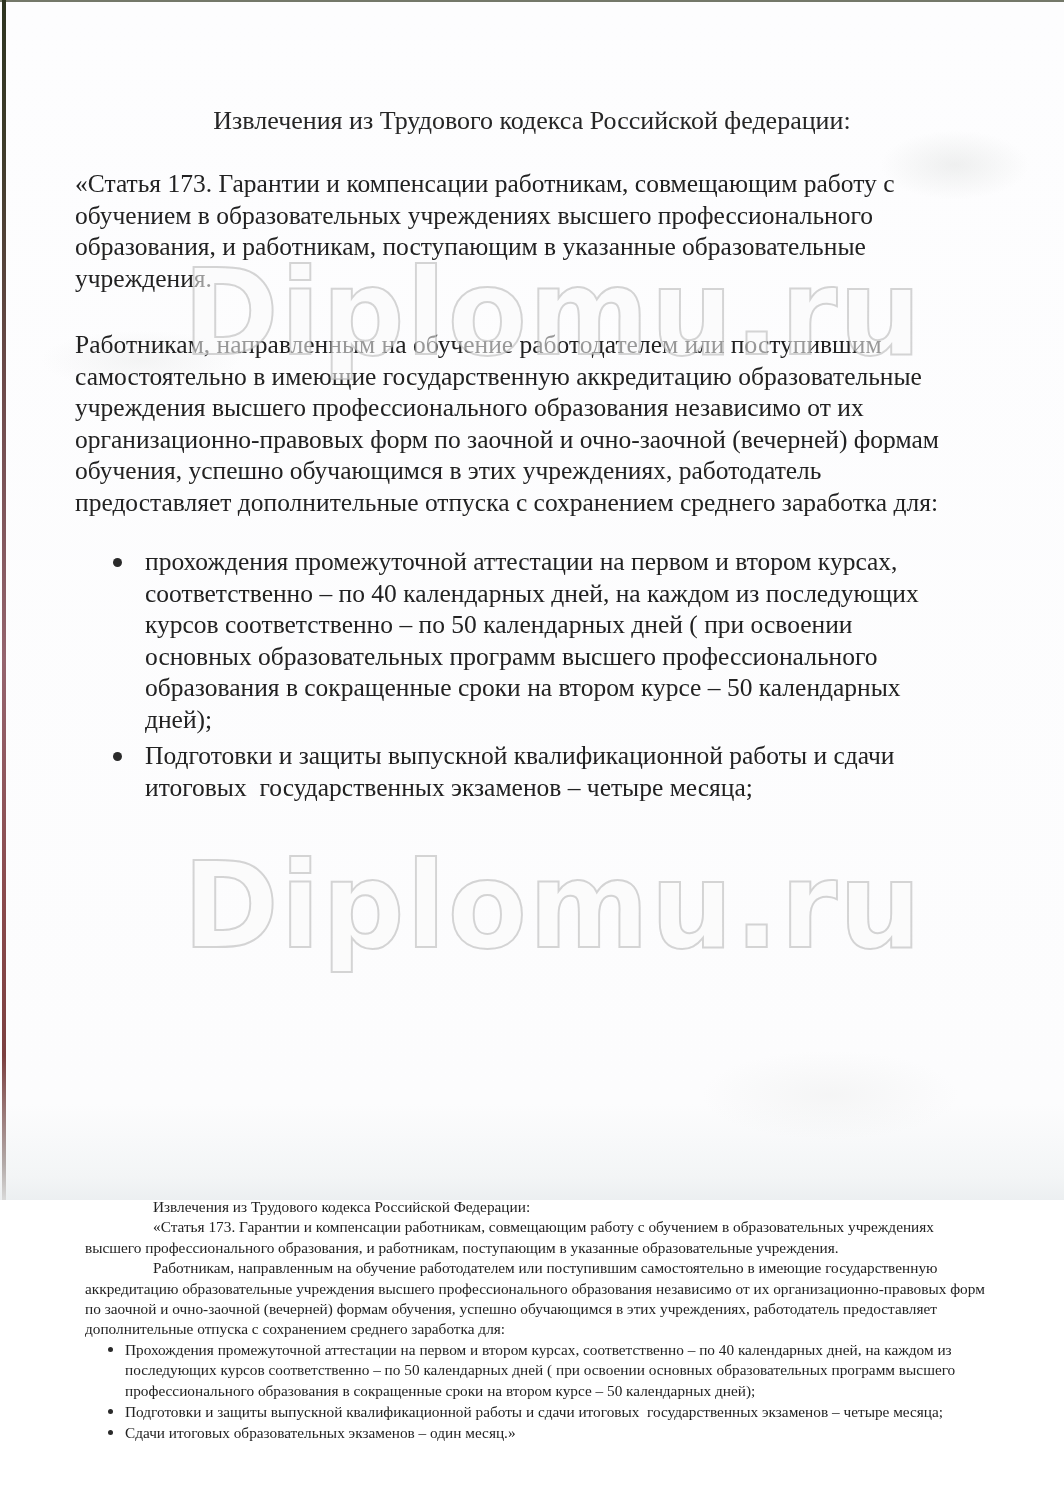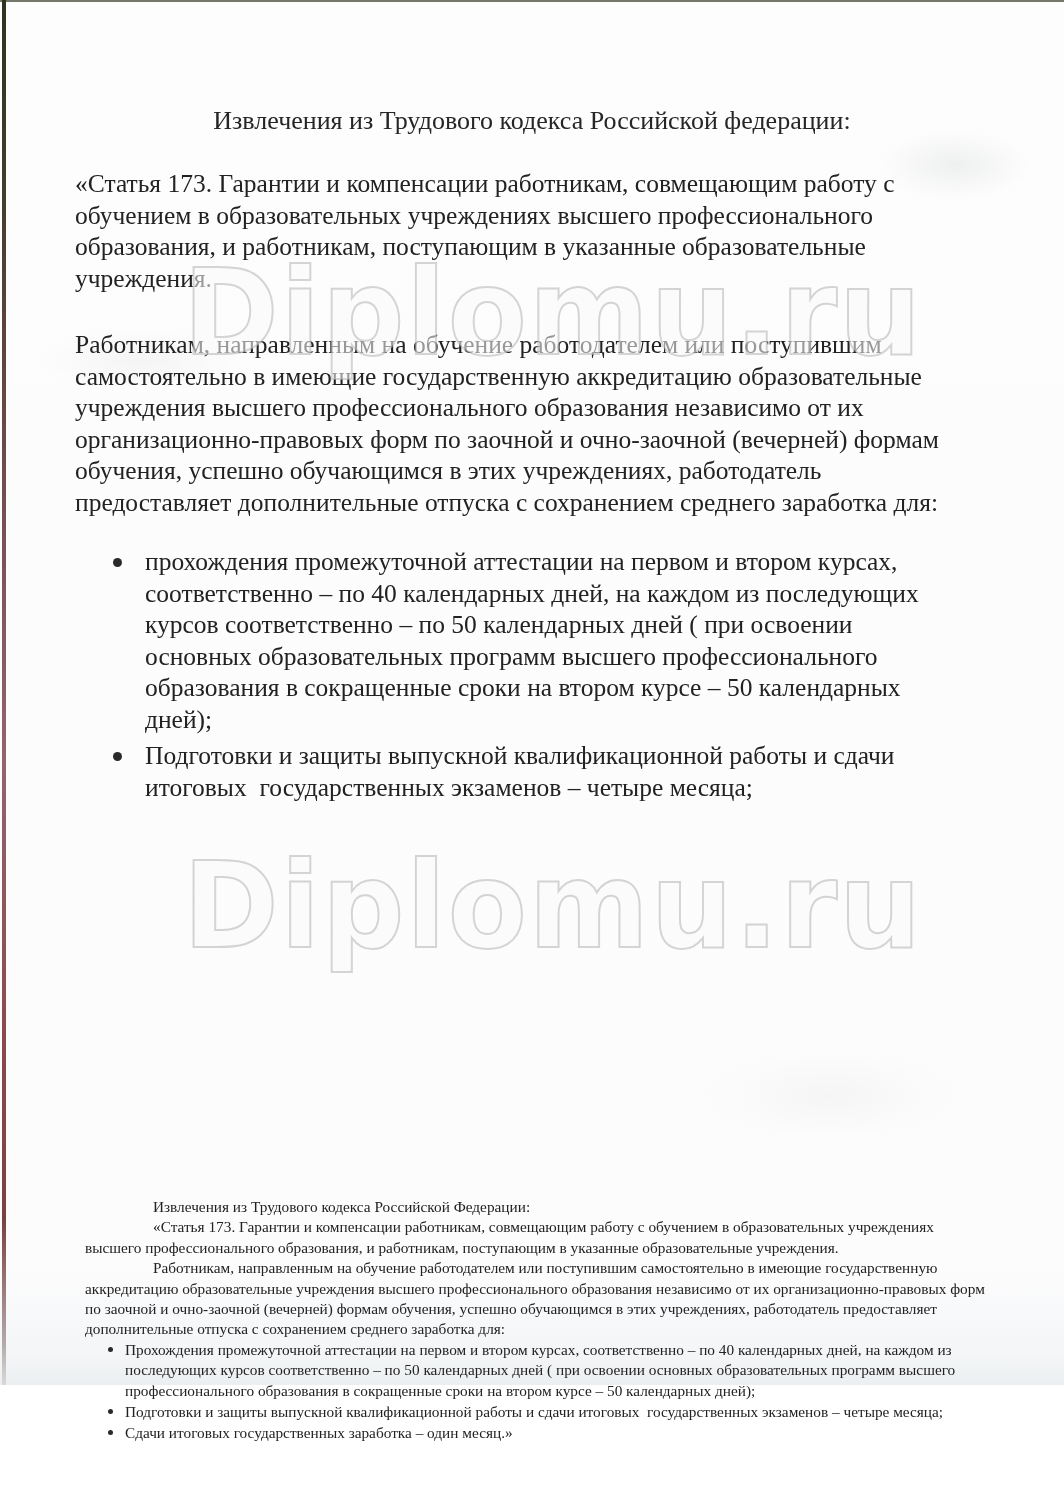"Извлечения из Трудового кодекса" .page { height: 1385px -> 1200px }
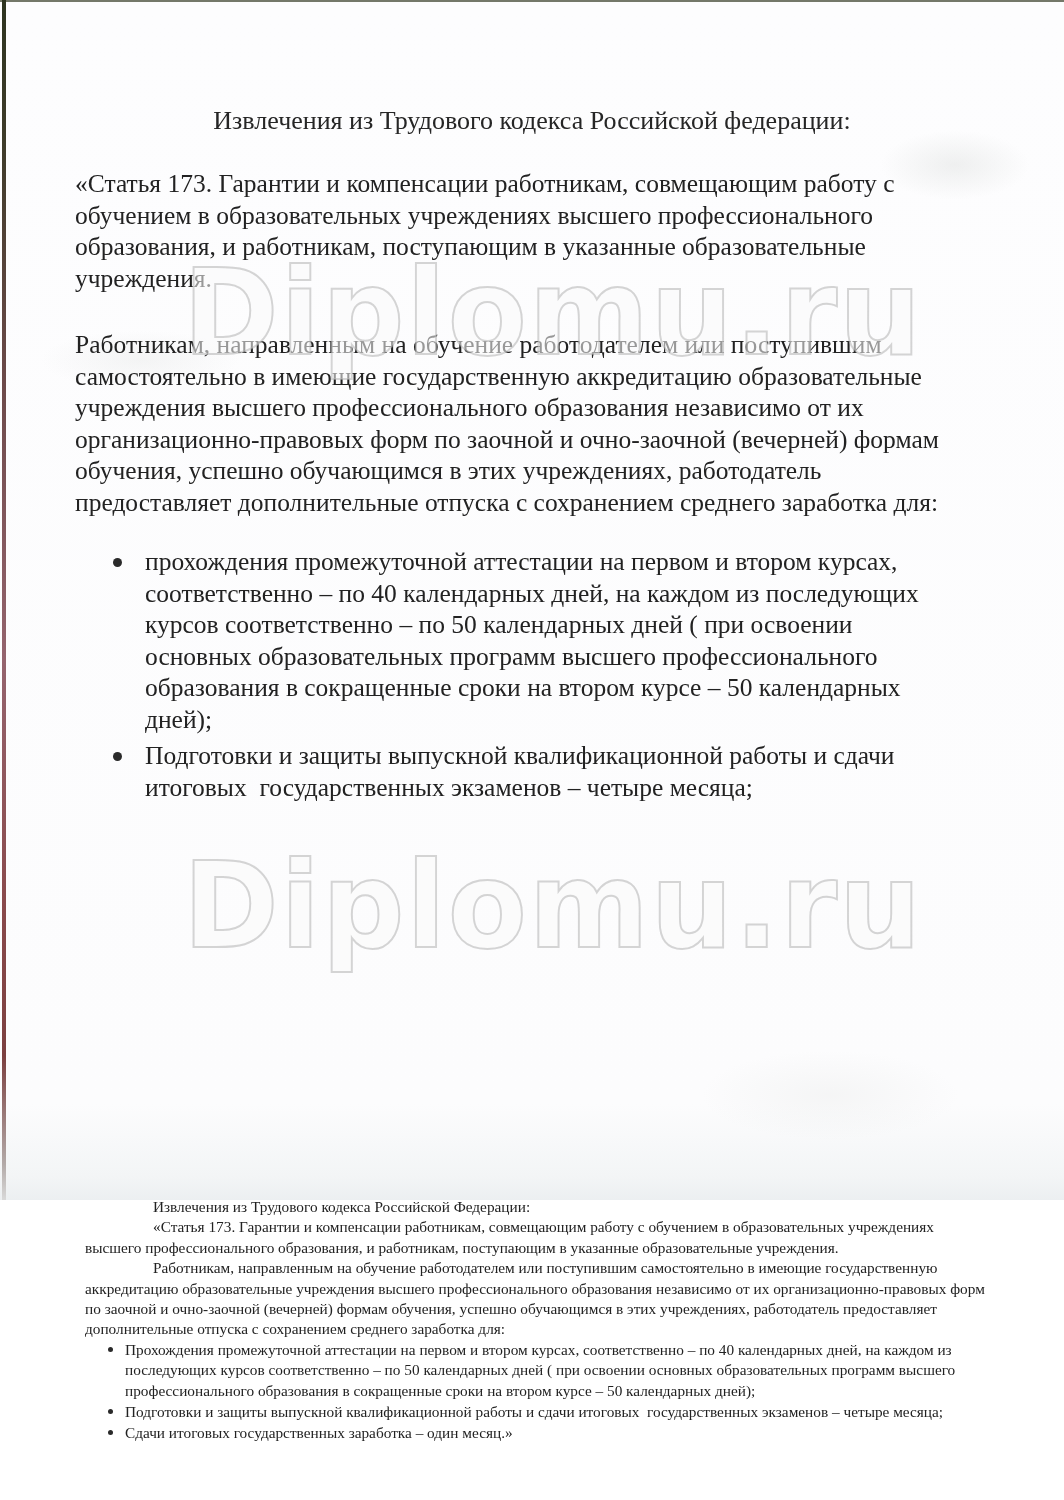"Сдачи итоговых государственных заработка" div.item { text: государственных заработка -> образовательных экзаменов }
